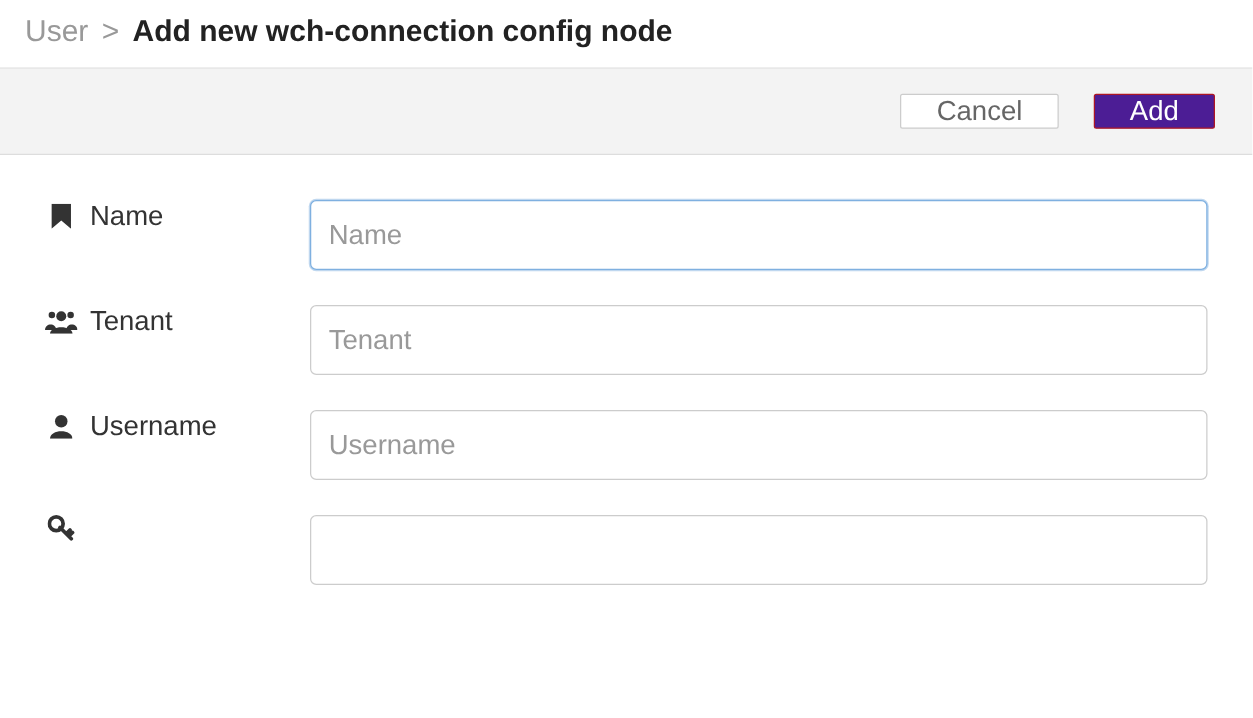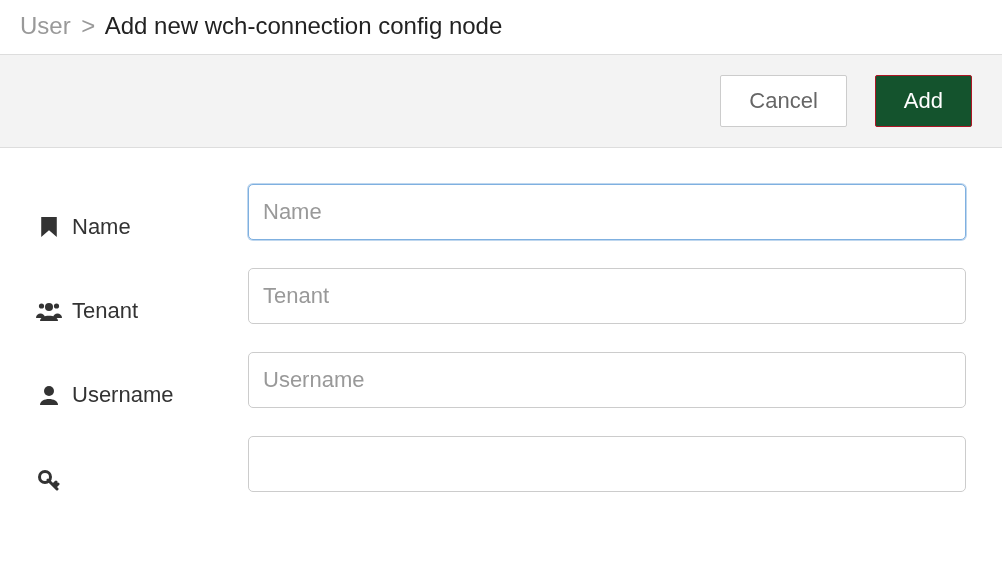"Add new wch-connection config node" .breadcrumb .title { font-weight: 400 -> 700 }
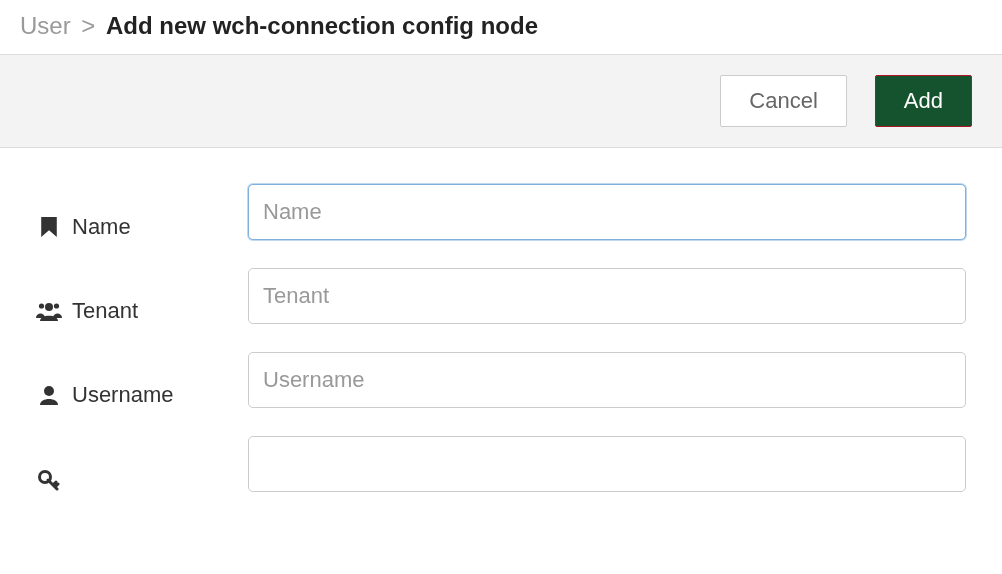"Cancel" .btn { padding: 12px 28px -> 0 28px }
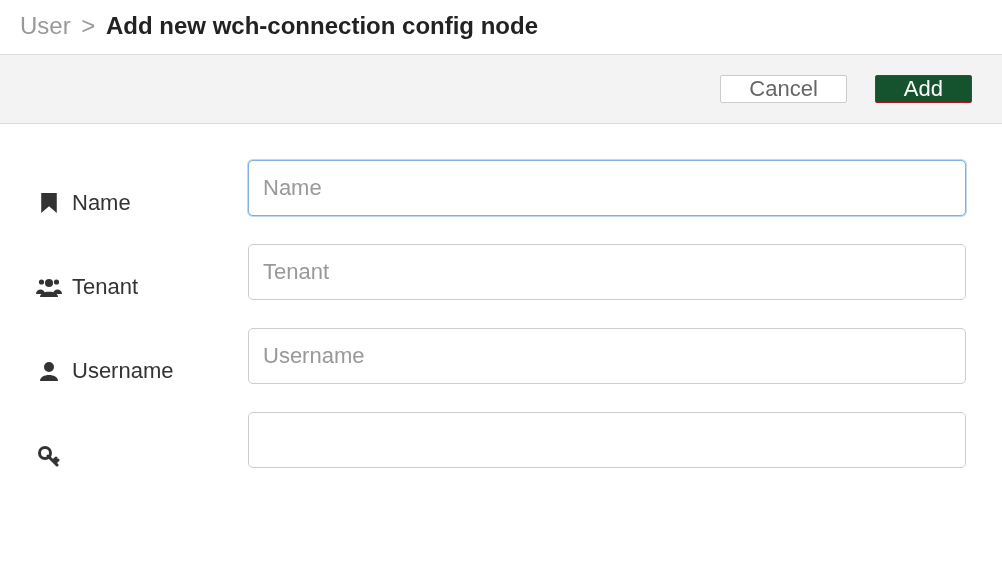"Add" .btn-add { background: #14532d -> #4c1d95 }
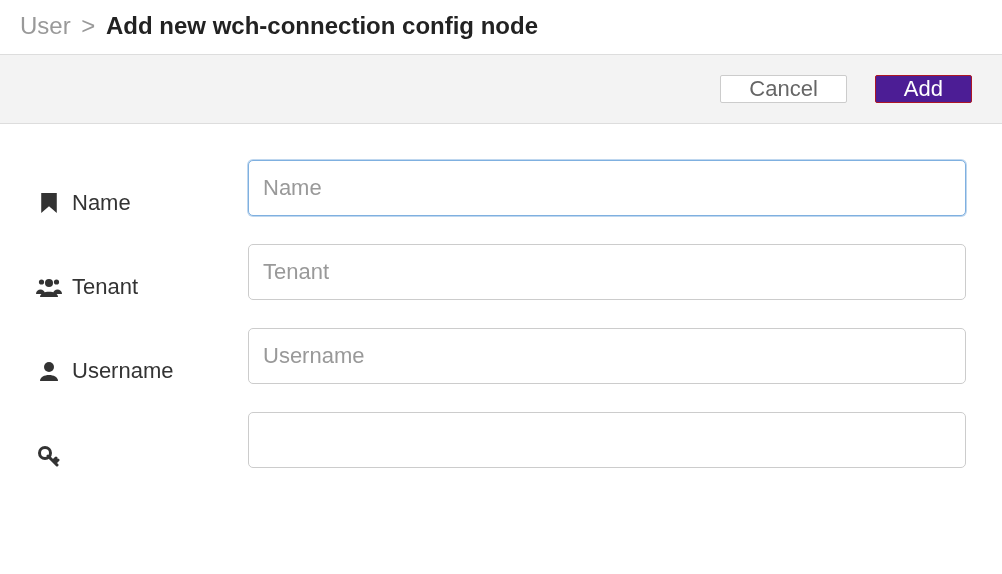"Name" .form-row { align-items: flex-end -> flex-start }
